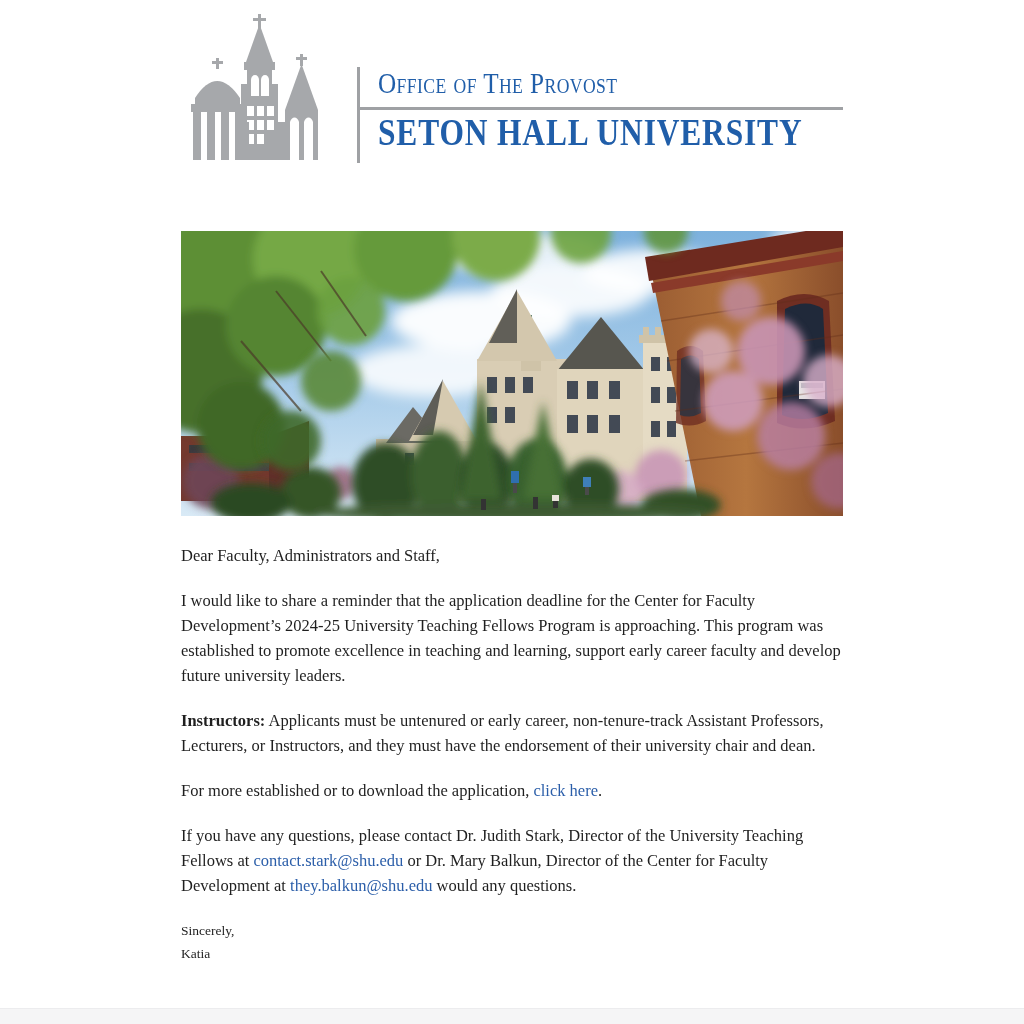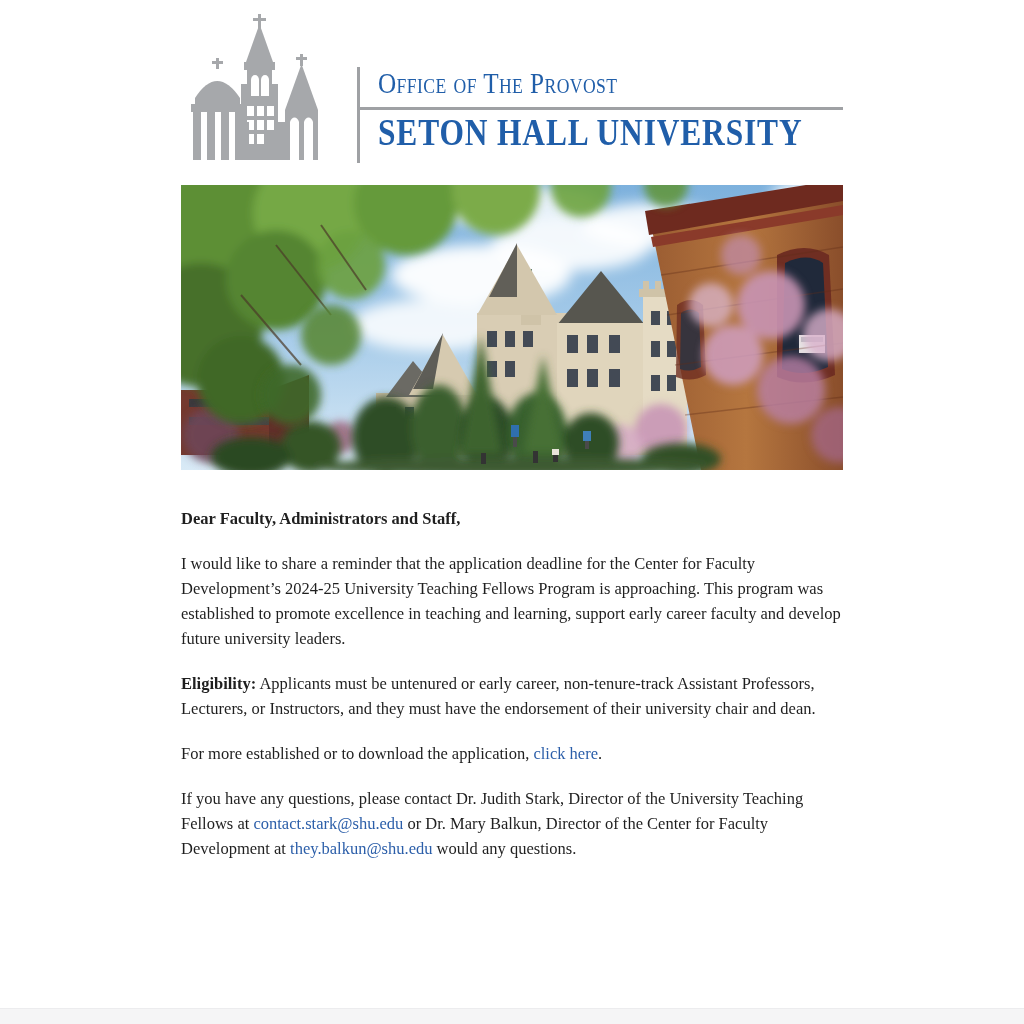"Office of The Provost" .brand-header { height: 185px -> 231px }
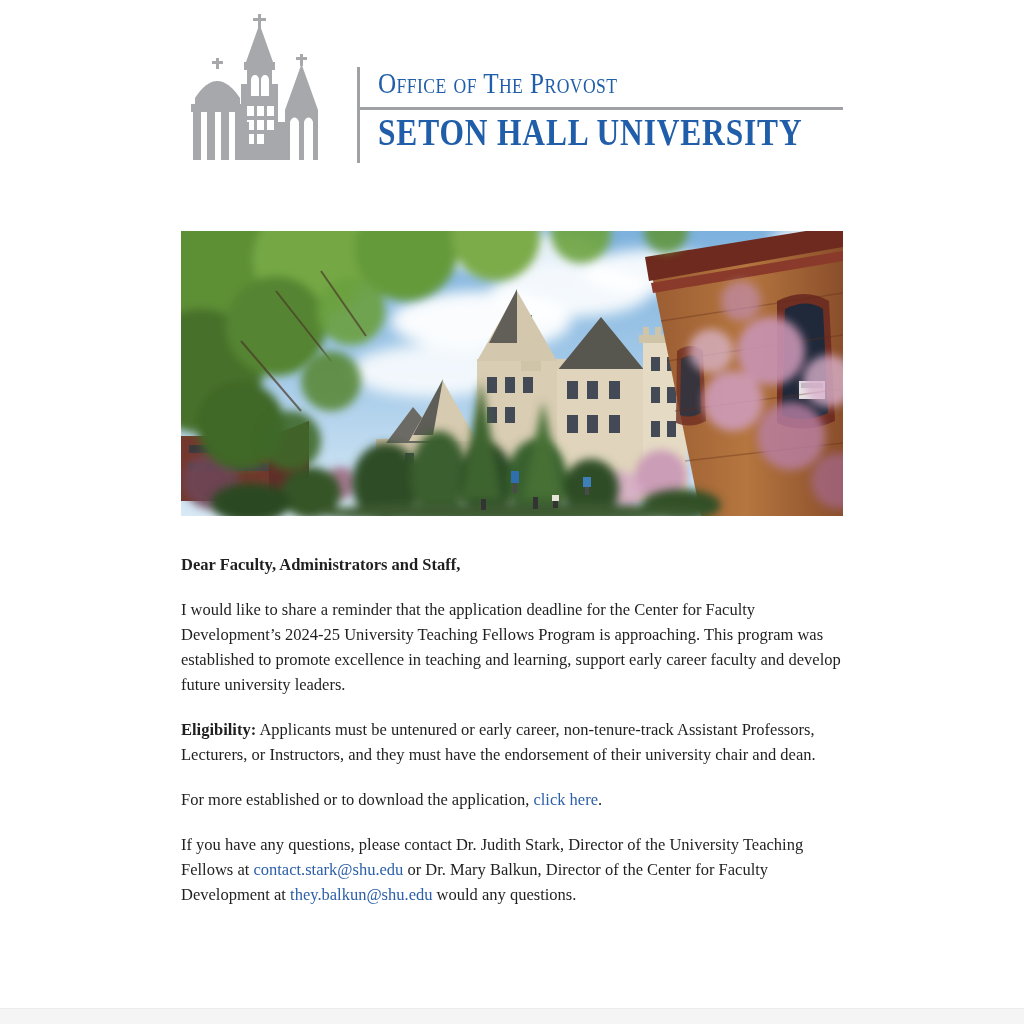"Dear Faculty, Administrators and Staff," .letter p.salutation { font-weight: bold -> none; margin-top: 36px -> 27px }
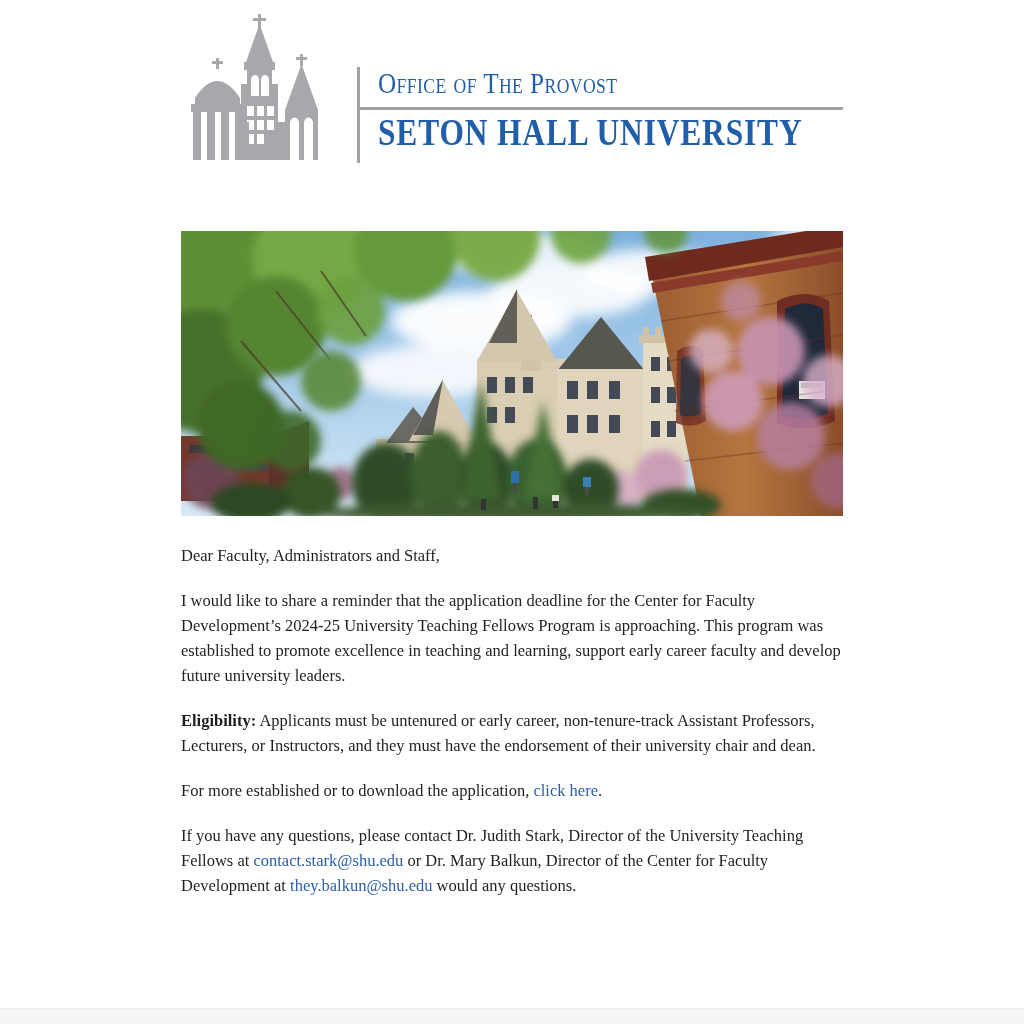"Eligibility:" span.lbl { text: Eligibility -> Instructors }
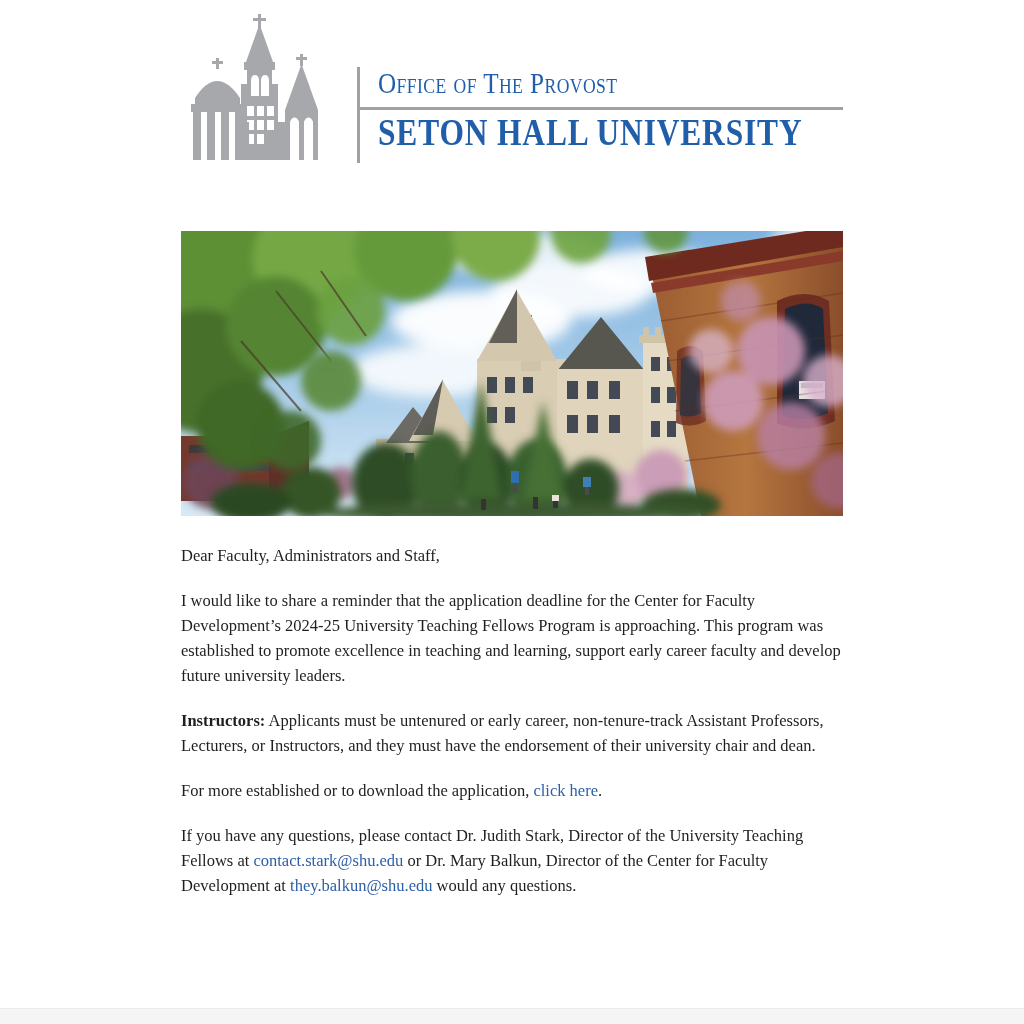"Sincerely," div.signoff { html: none -> <div> <div>Sincerely,</div> <div>Katia</div> </div> }
